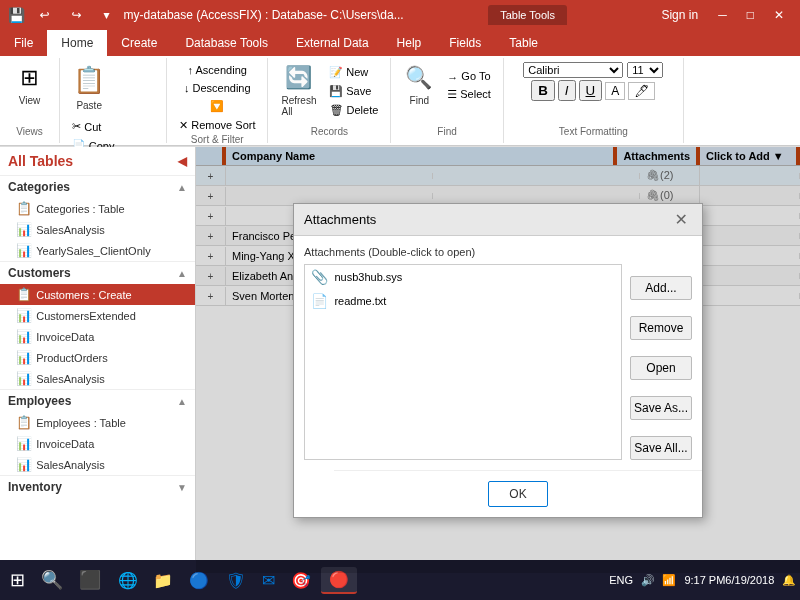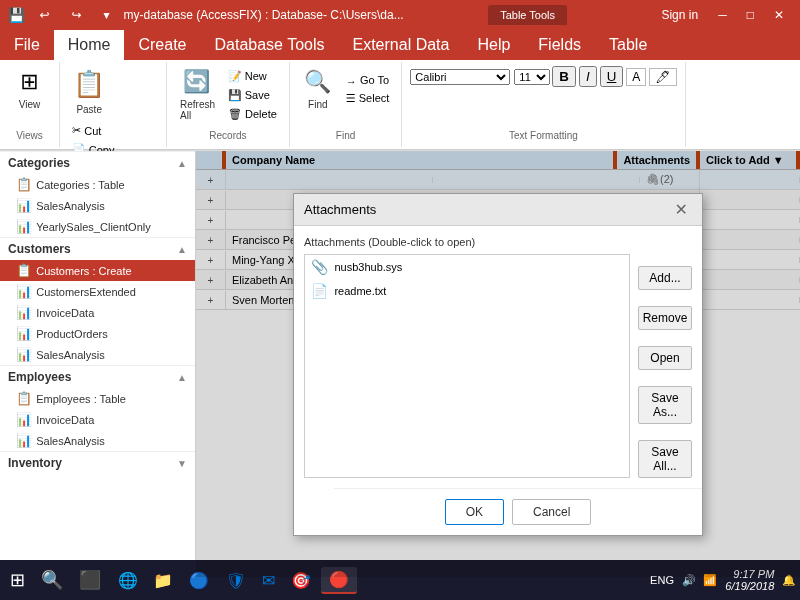"File" .ribbon-tab { font-size: 16px -> 12px }
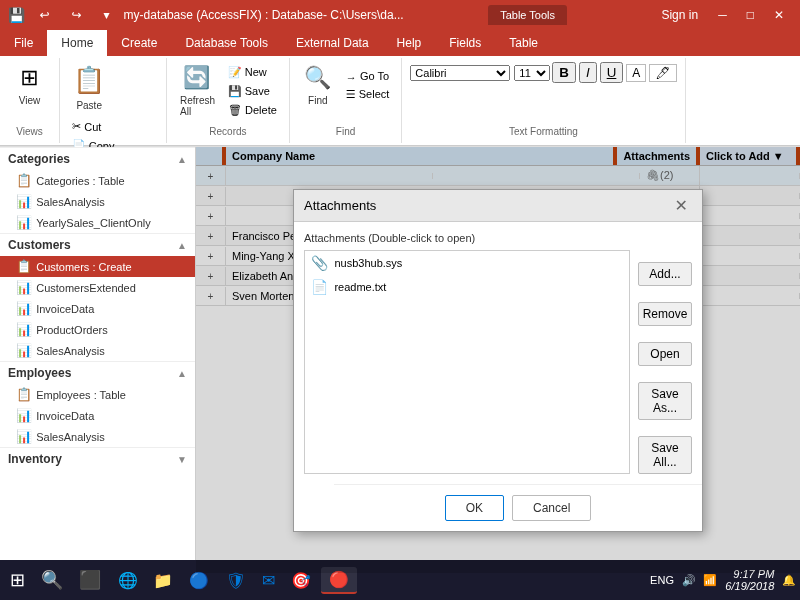"↑ Ascending" div.ribbon-group { html: none -> <div> <div> <div>↑ Ascending</div> <div>↓ Descending</div> <div> <span>🔽</span> </div> <div>✕ Remove Sort</div> </div> <span>Sort &amp; Filter</span> </div> }
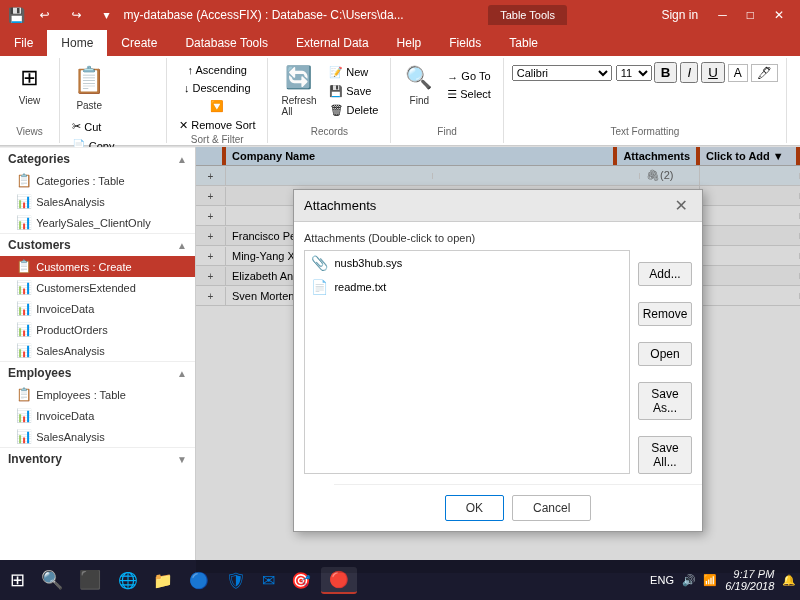"Calibri" div.ribbon-group-content { flex-direction: none -> column }
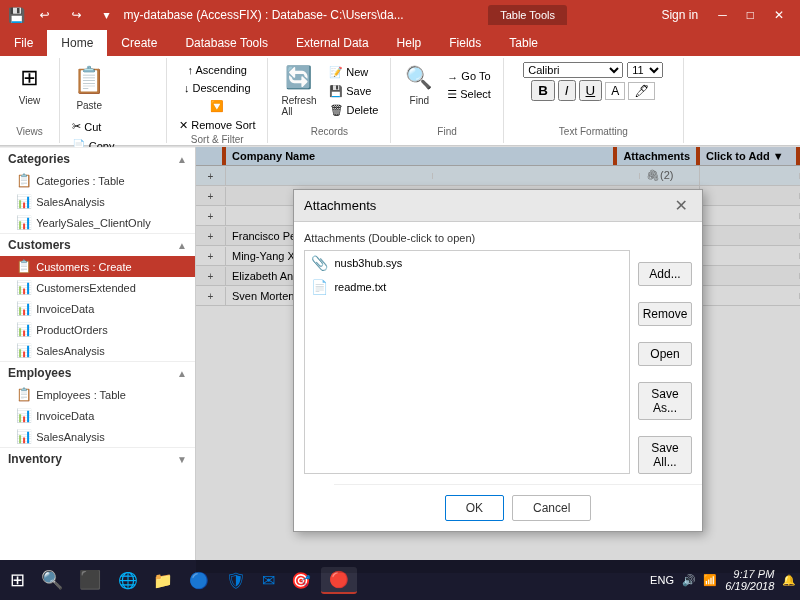"All Tables" div.sidebar-header { html: none -> <div> <span>All Tables</span> <span>◀</span> </div> }
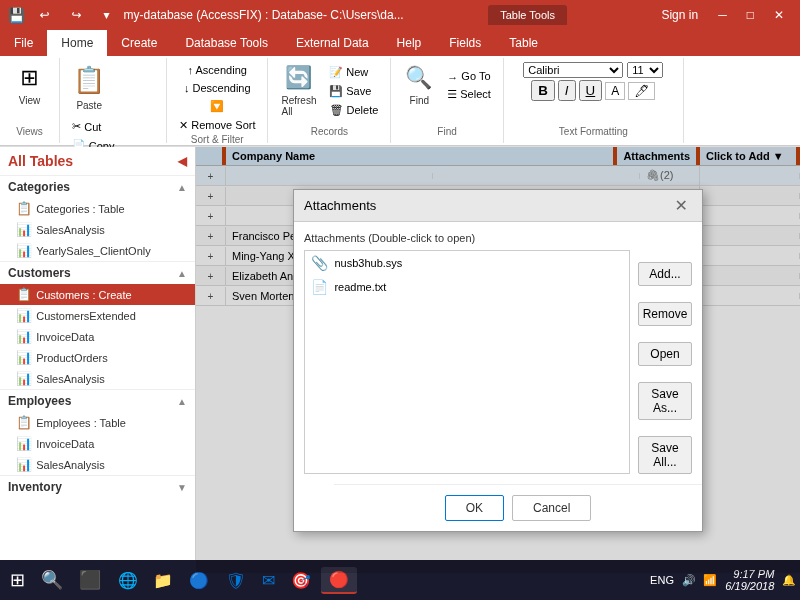"Add..." .dialog-btn { width: 54px -> 62px }
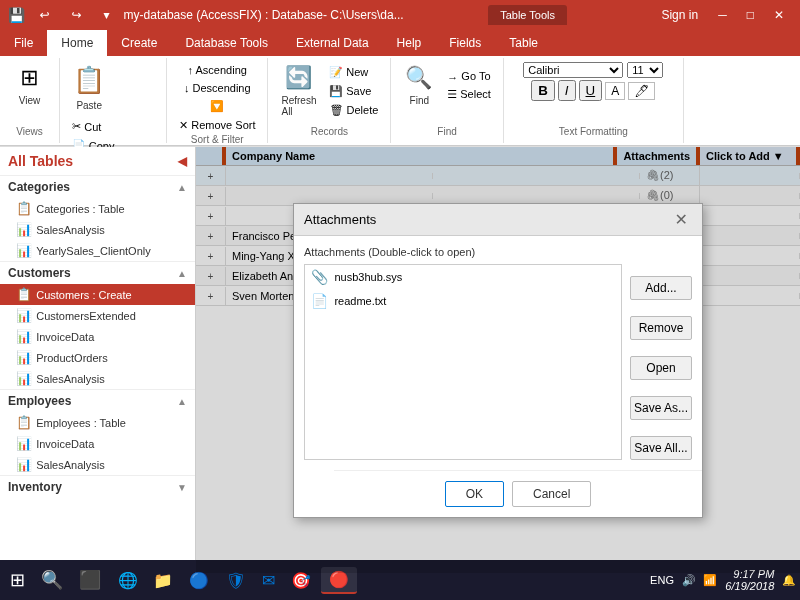"Cancel" button.dialog-footer-btn { html: <button>Cancel</button> -> none }
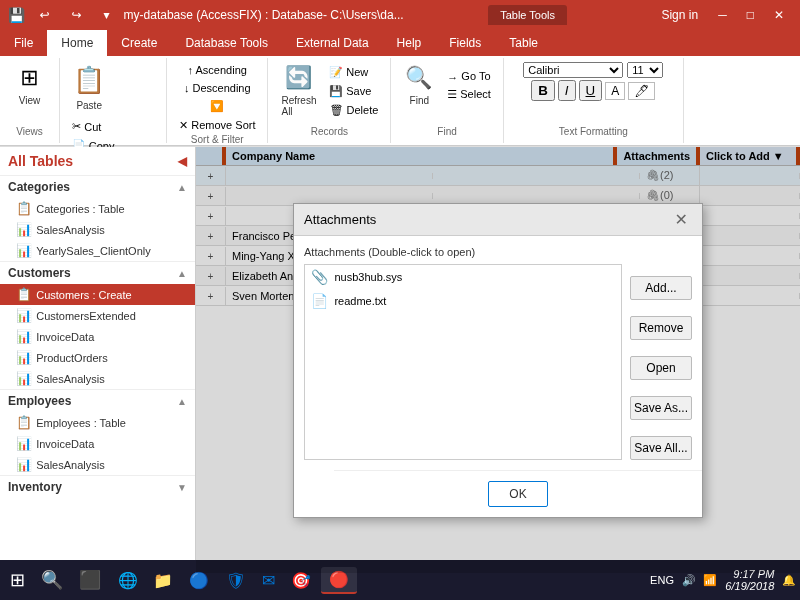"9:17 PM" .taskbar-time { flex-direction: column -> row; font-style: italic -> none }
